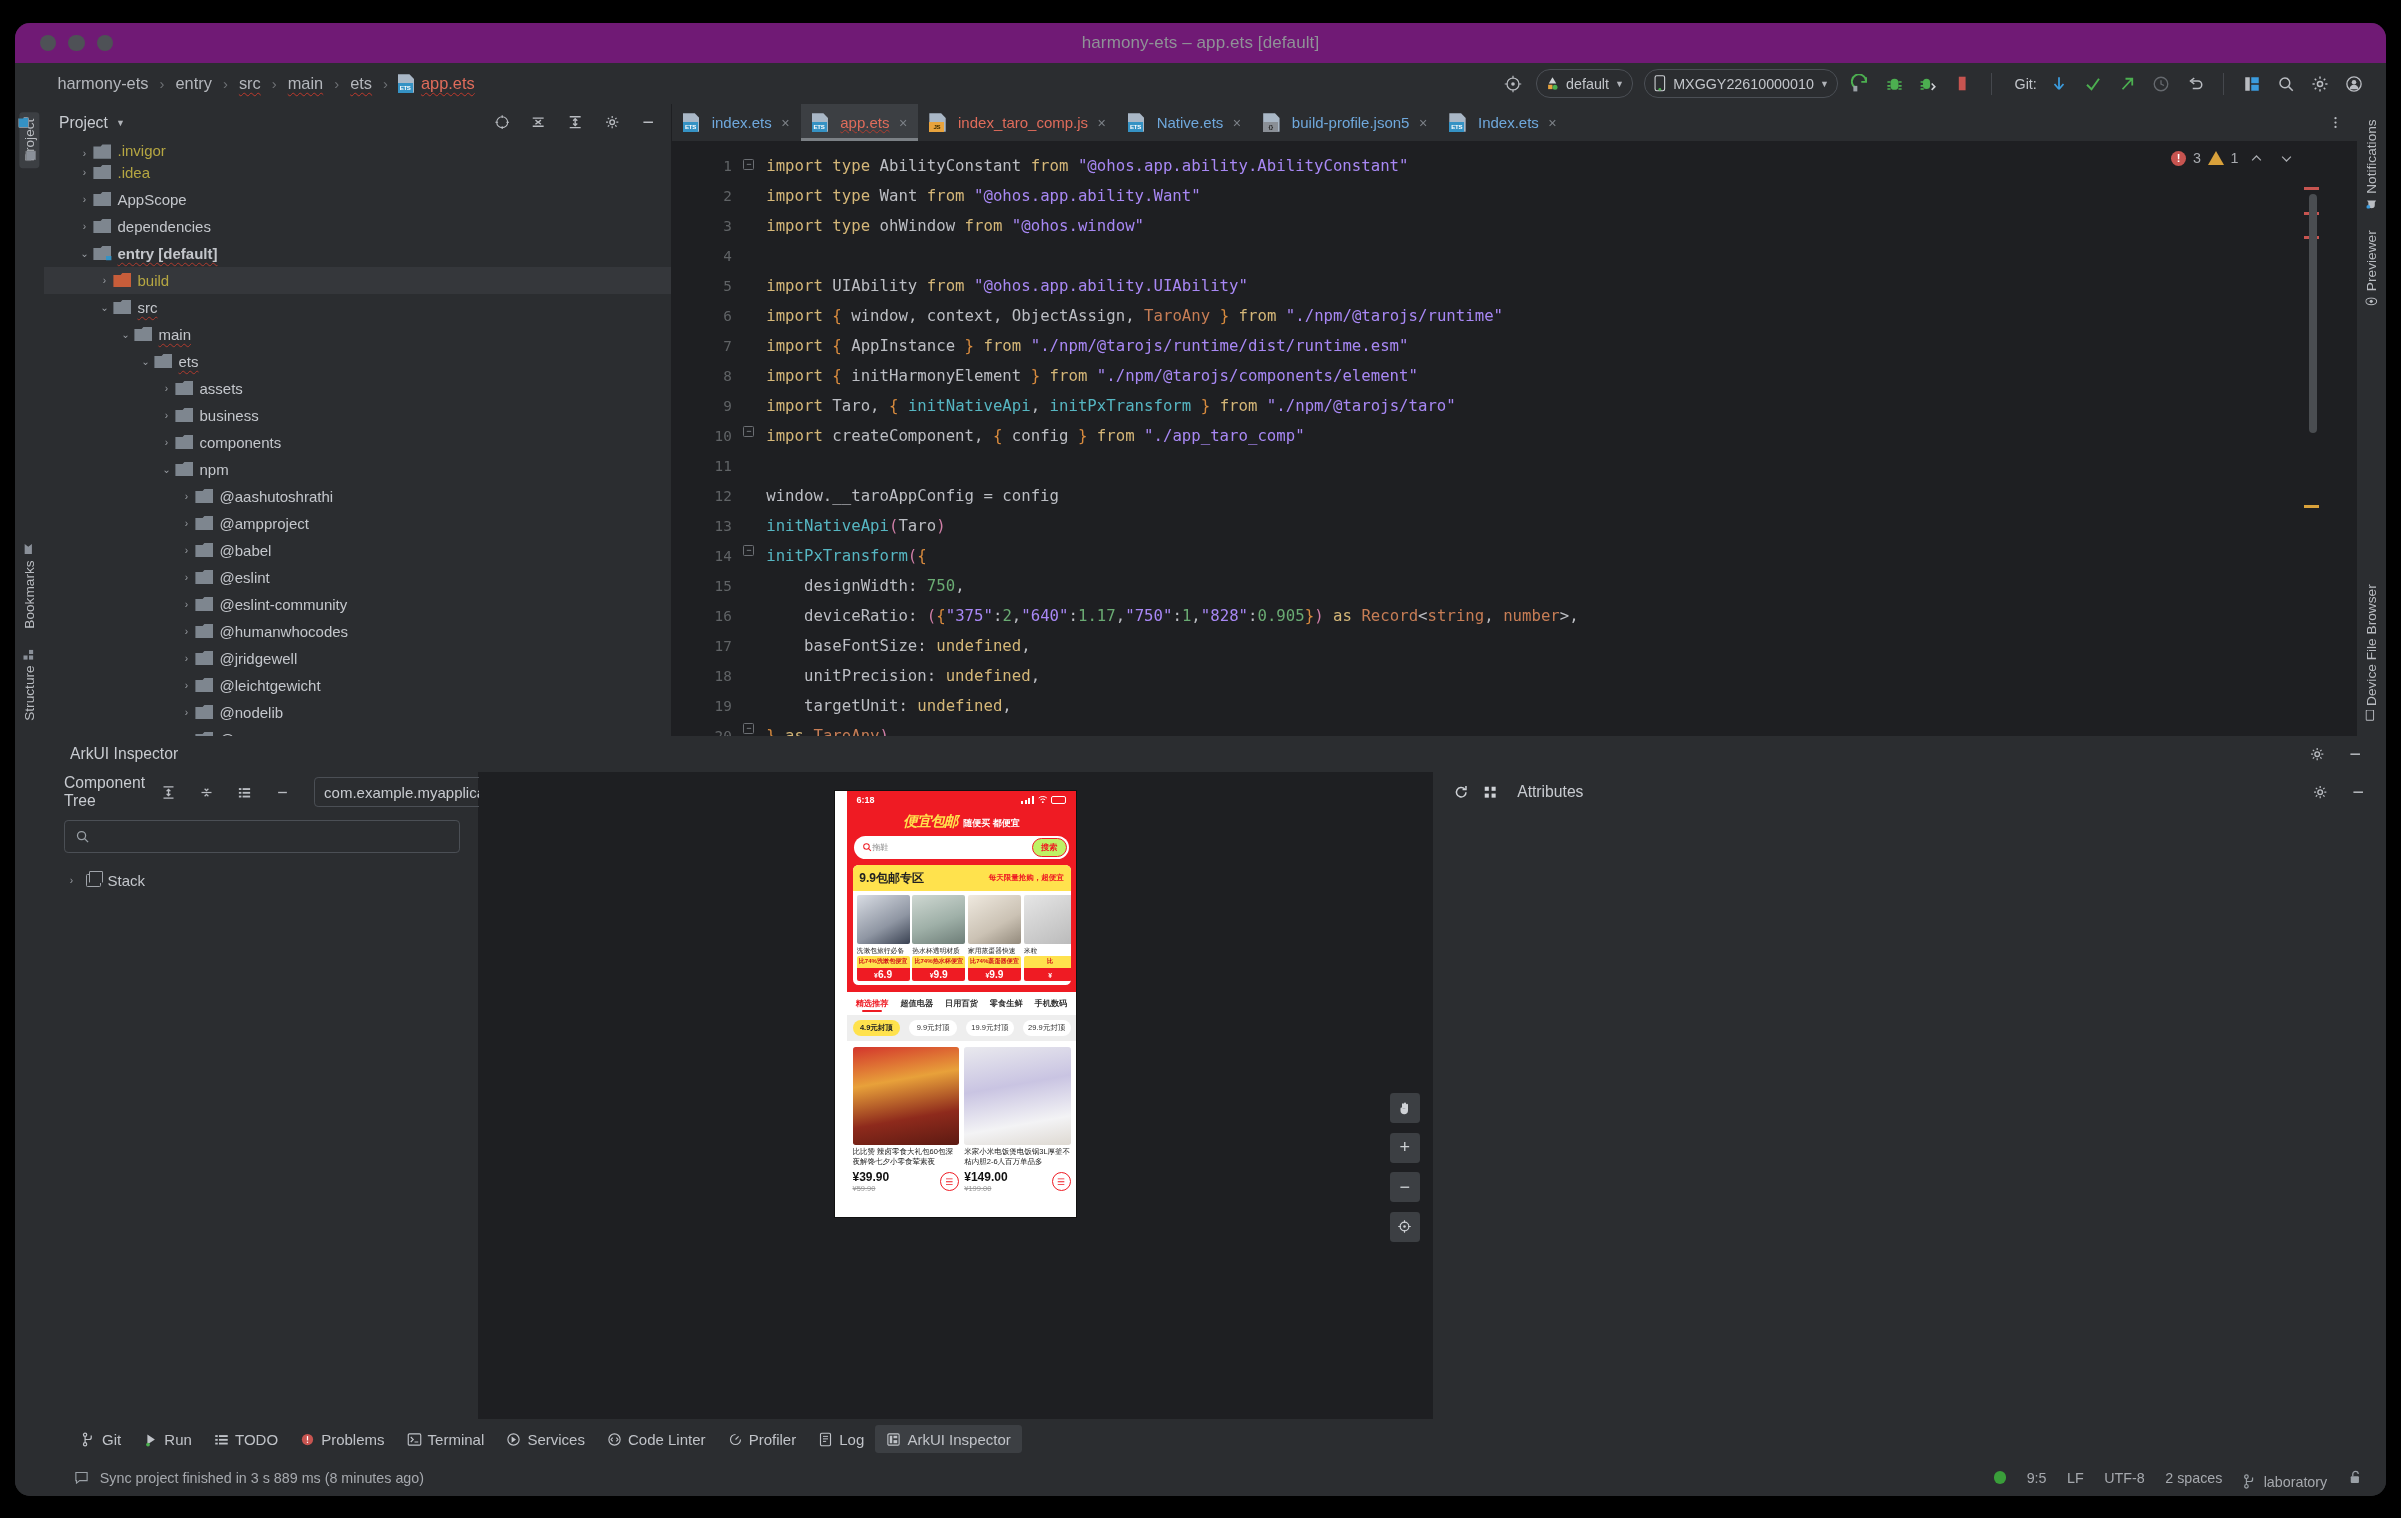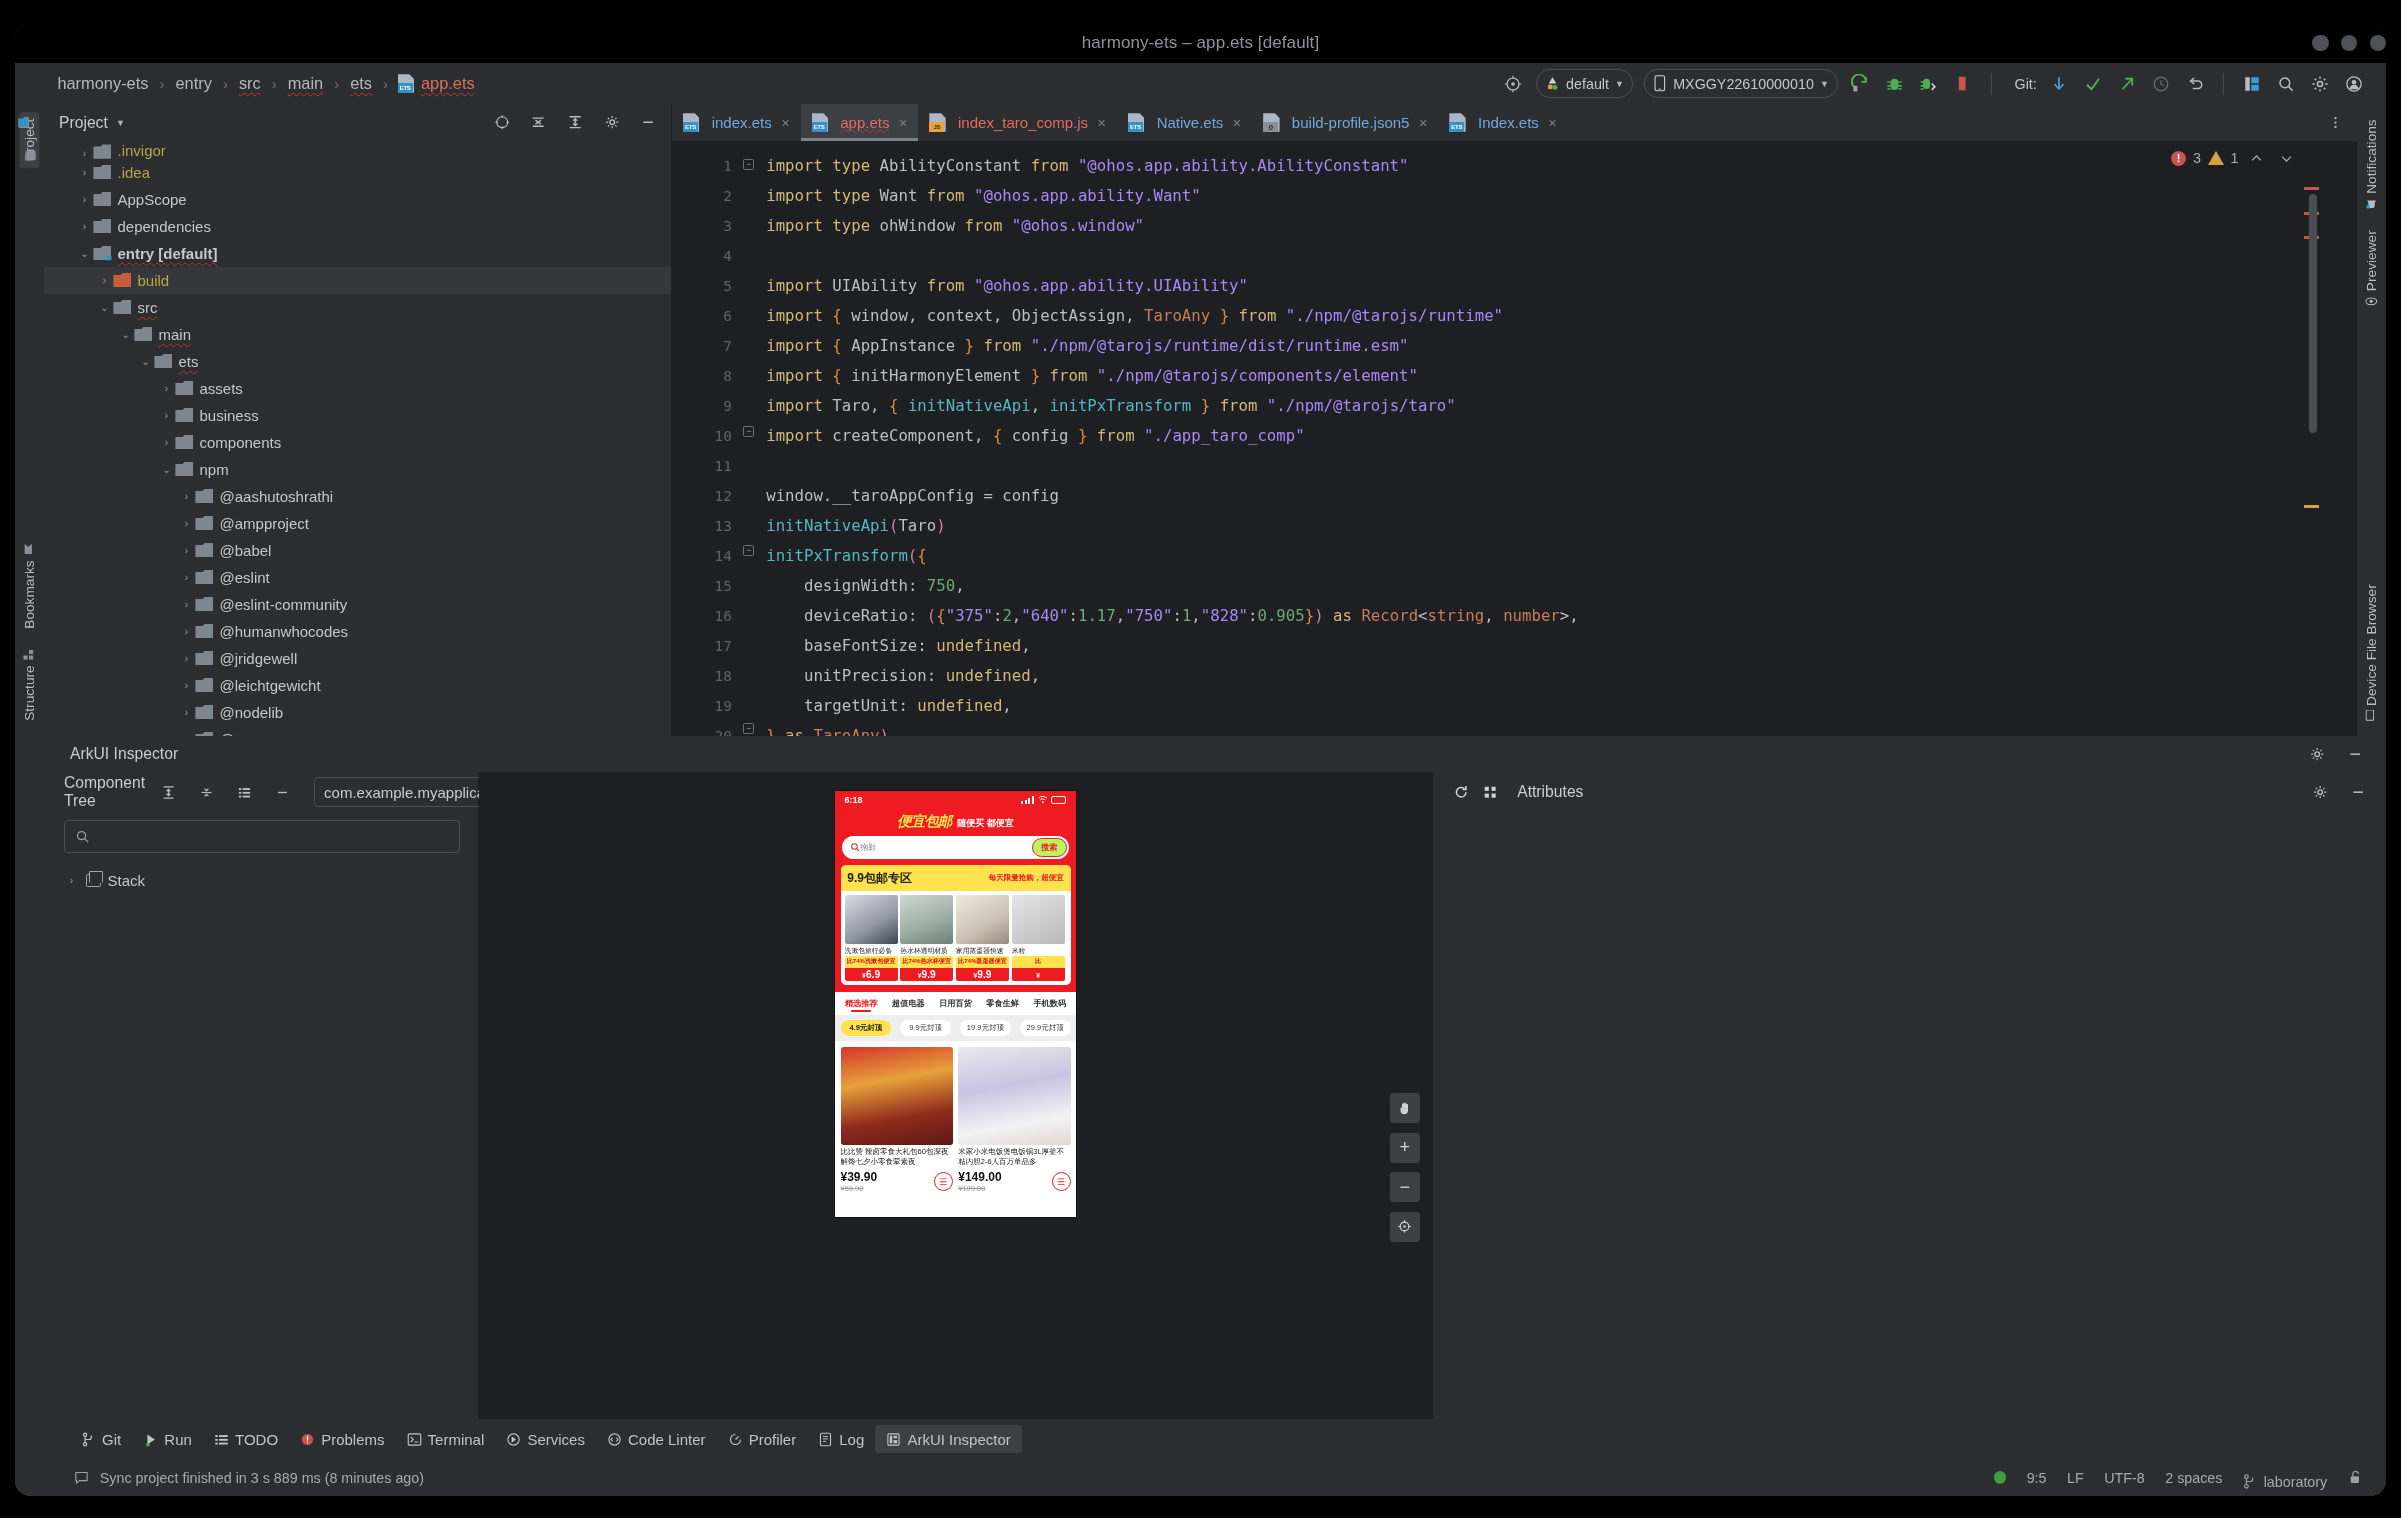"harmony-ets – app.ets [default]" .titlebar { background: #000000 -> #701a75; justify-content: flex-end -> none }
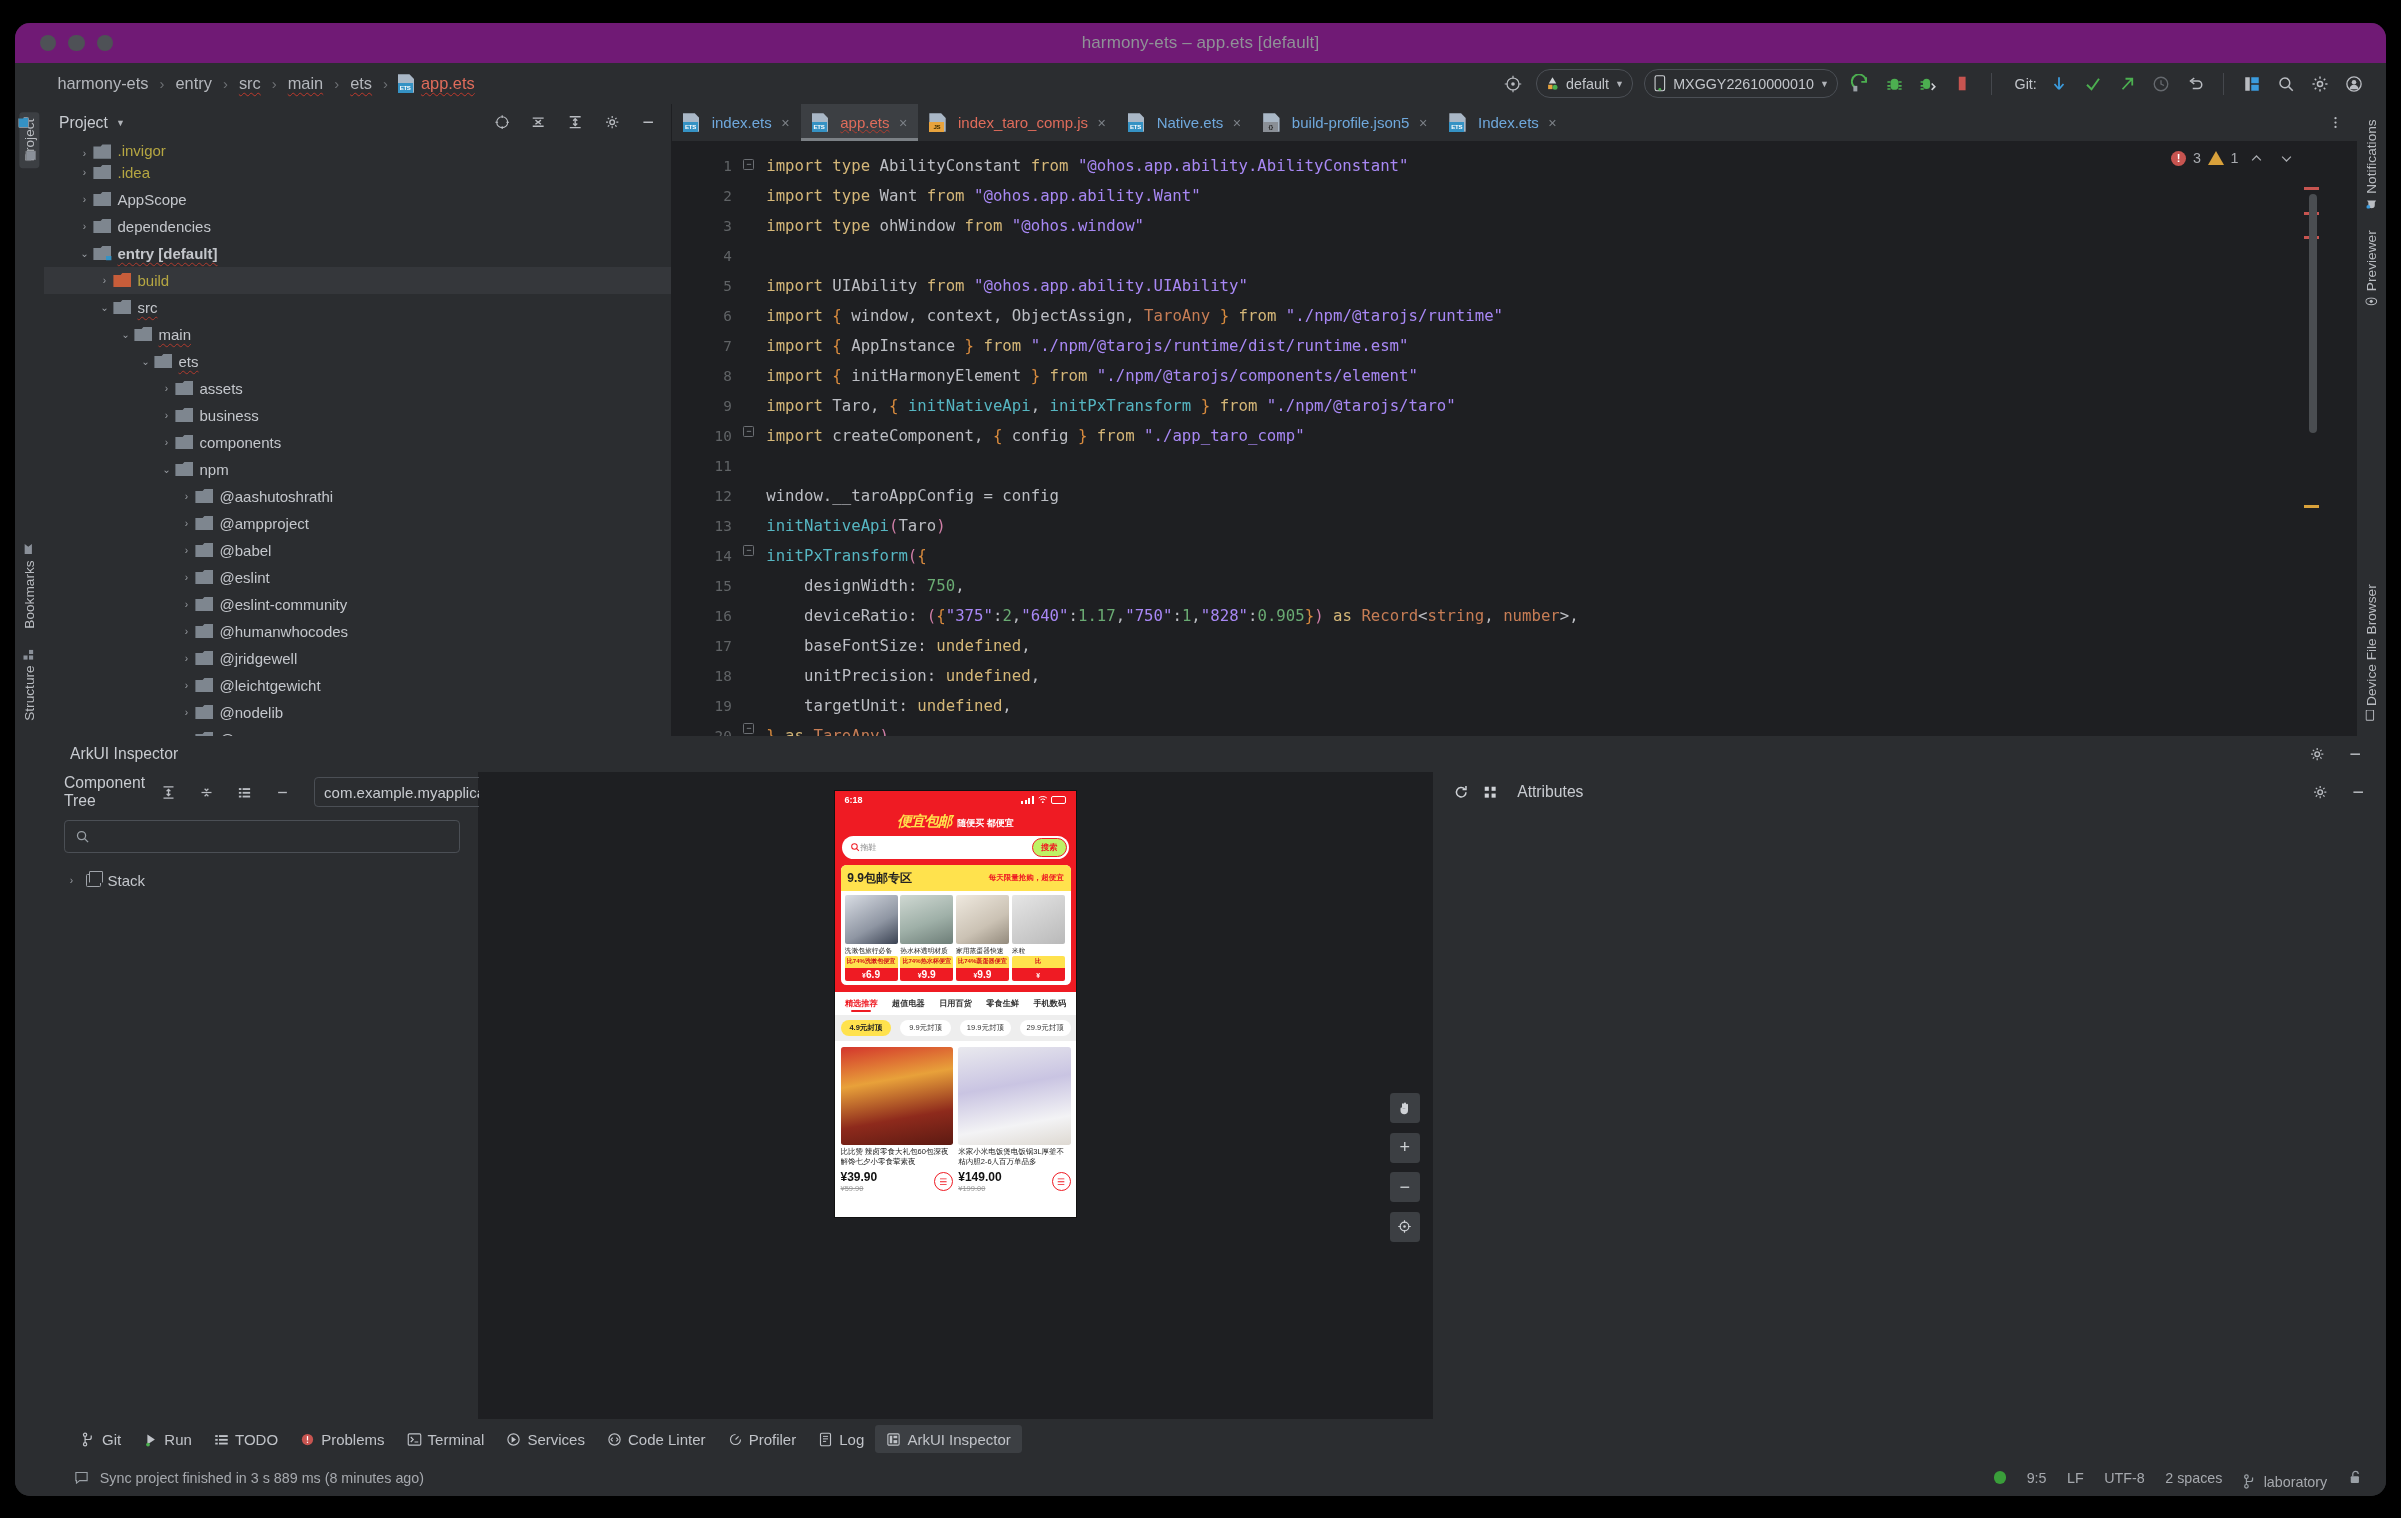"6:18" .phone { padding-left: none -> 12px }
